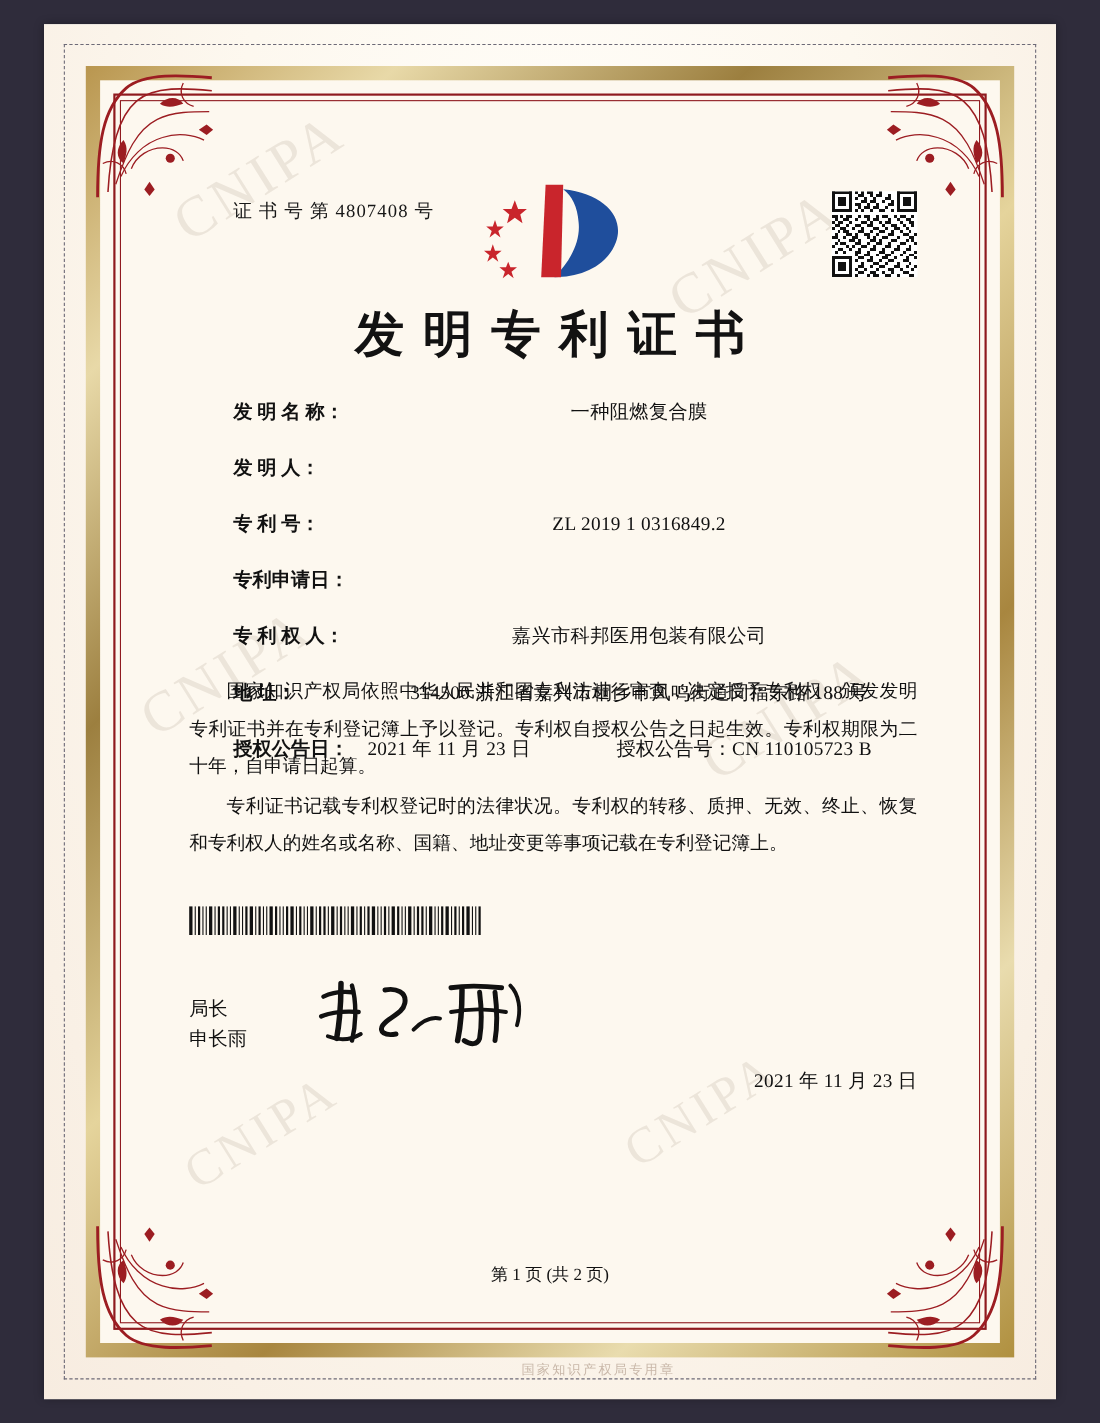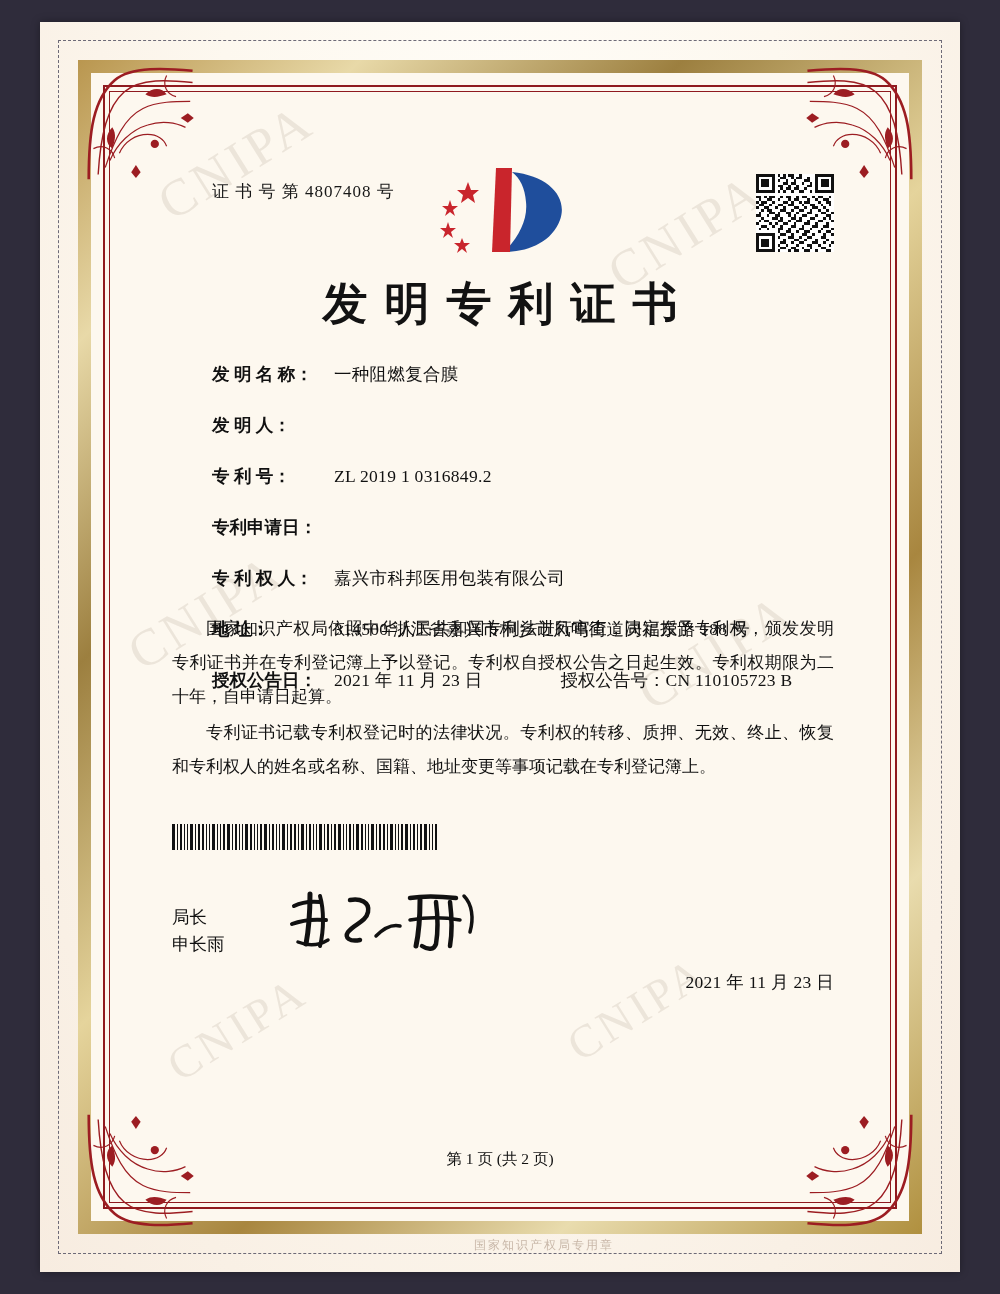"一种阻燃复合膜" .fvalue { text-align: none -> center }
